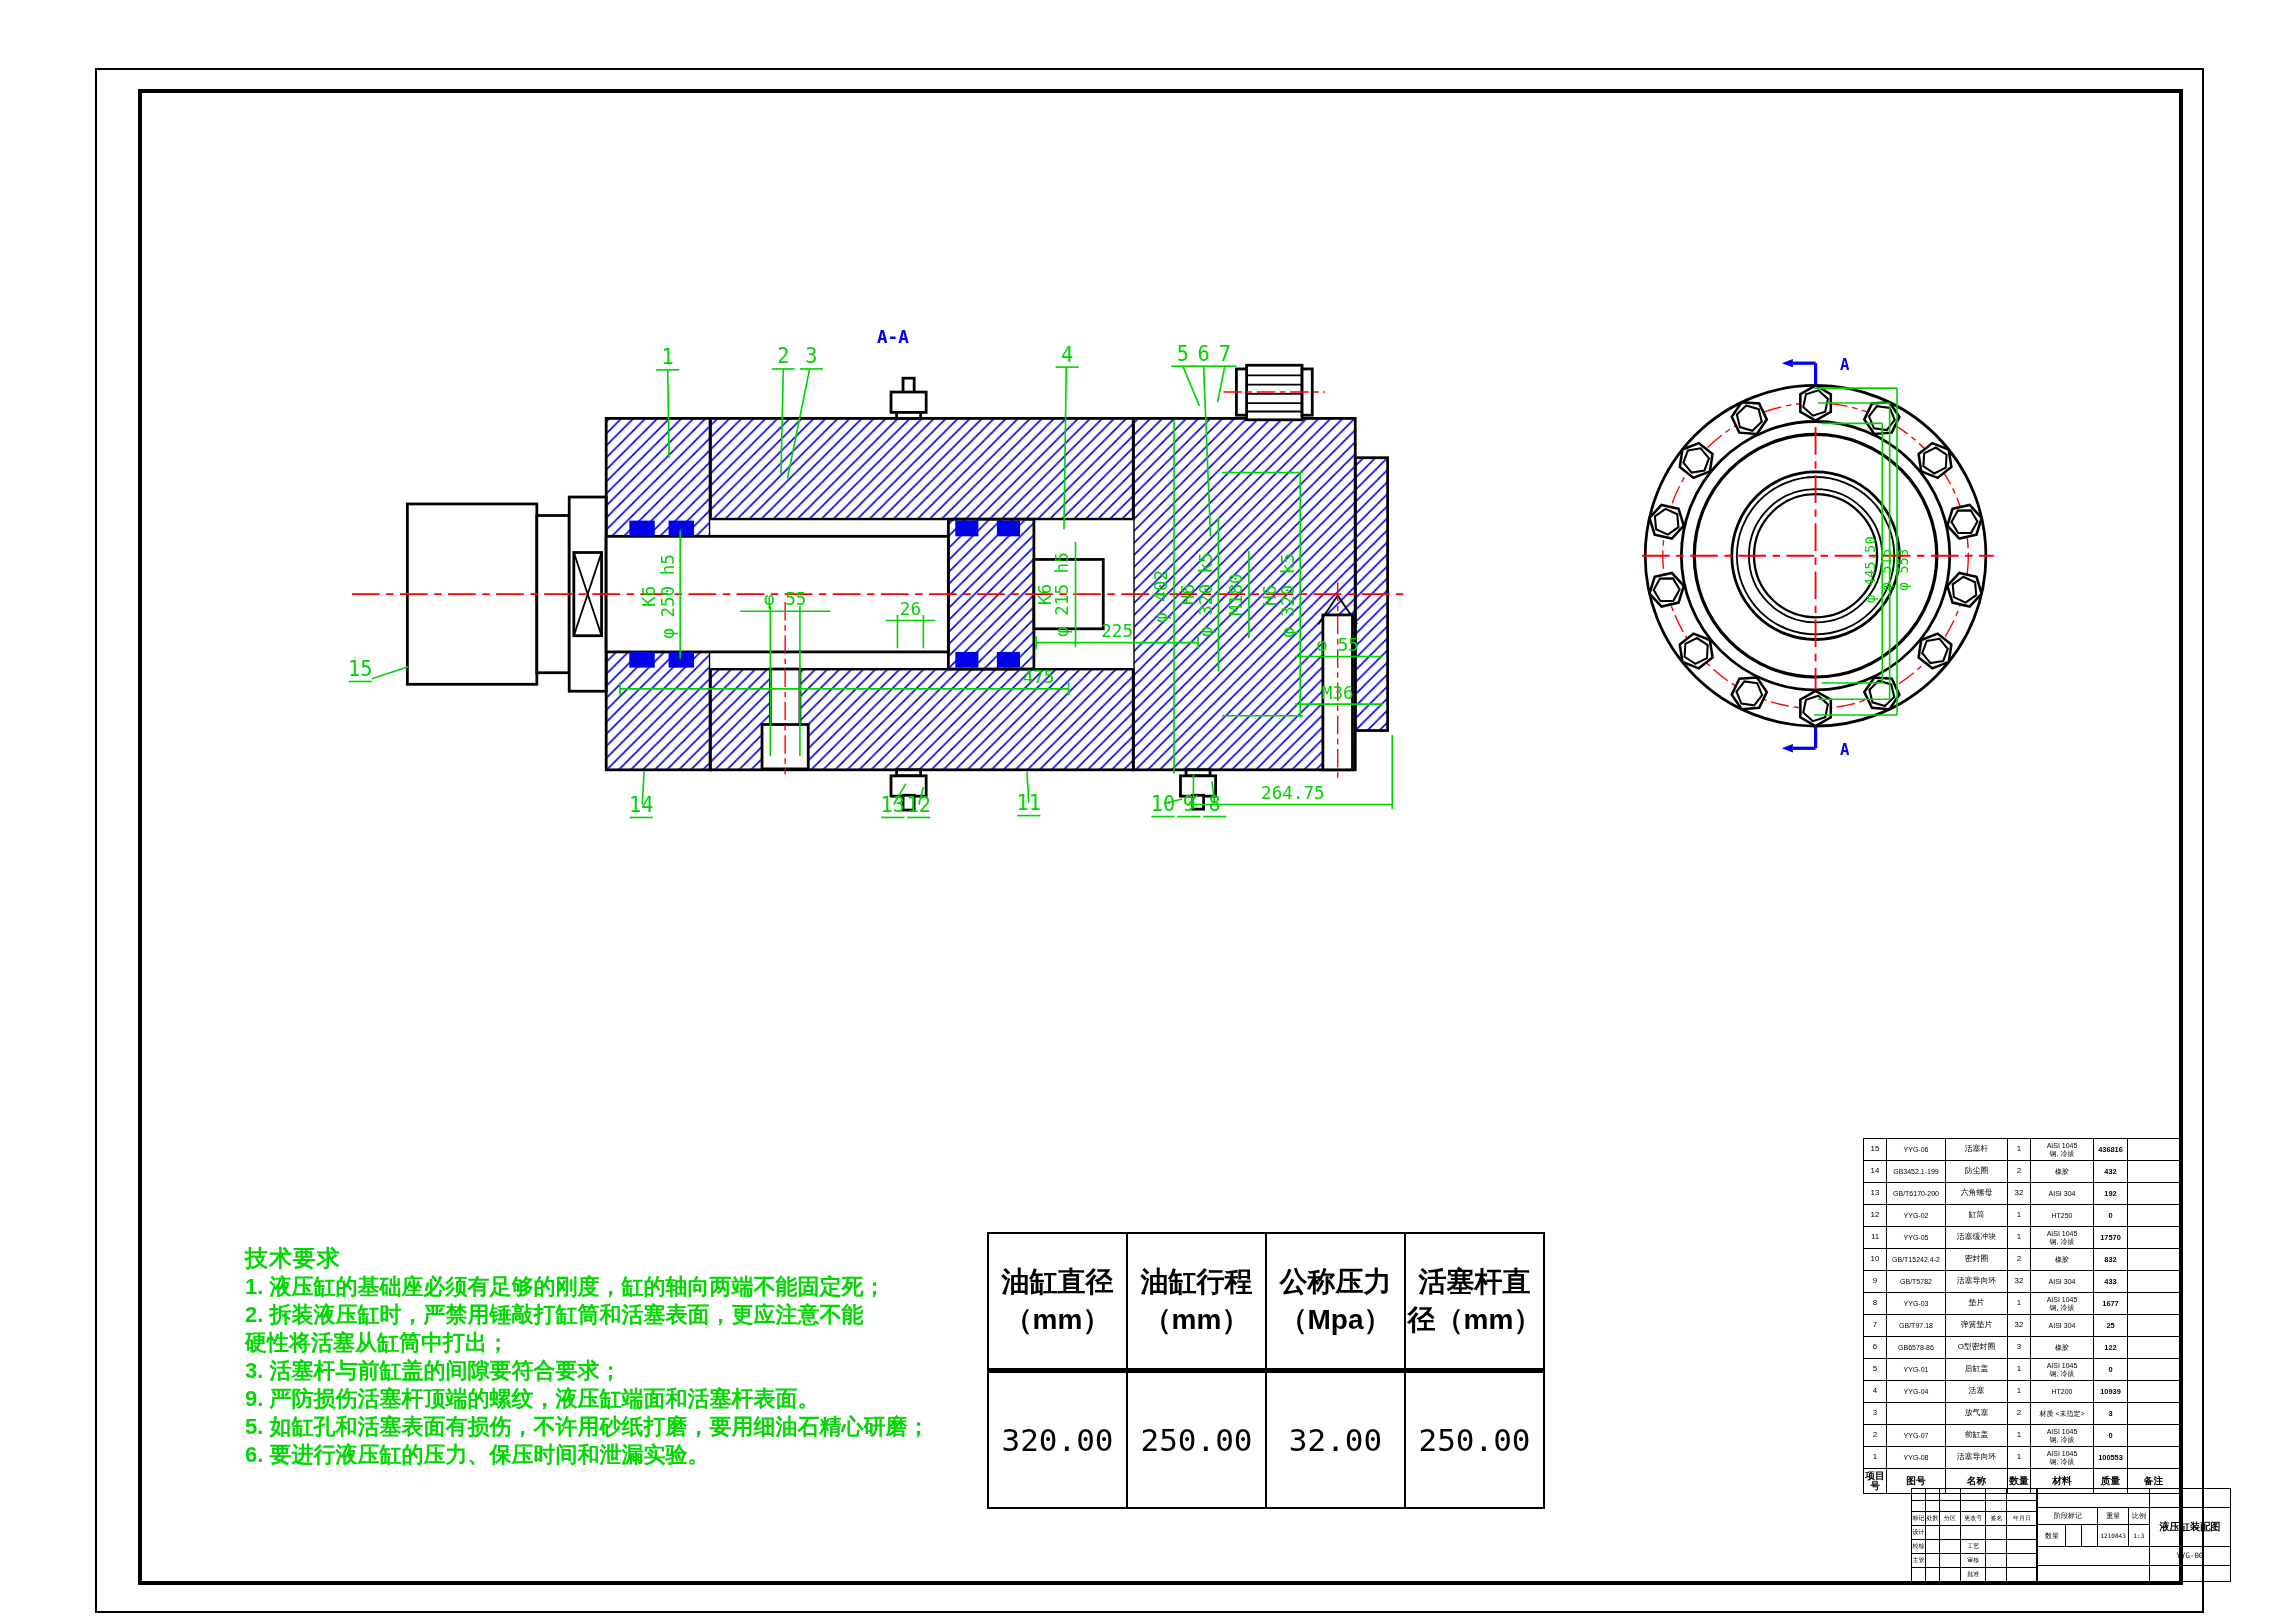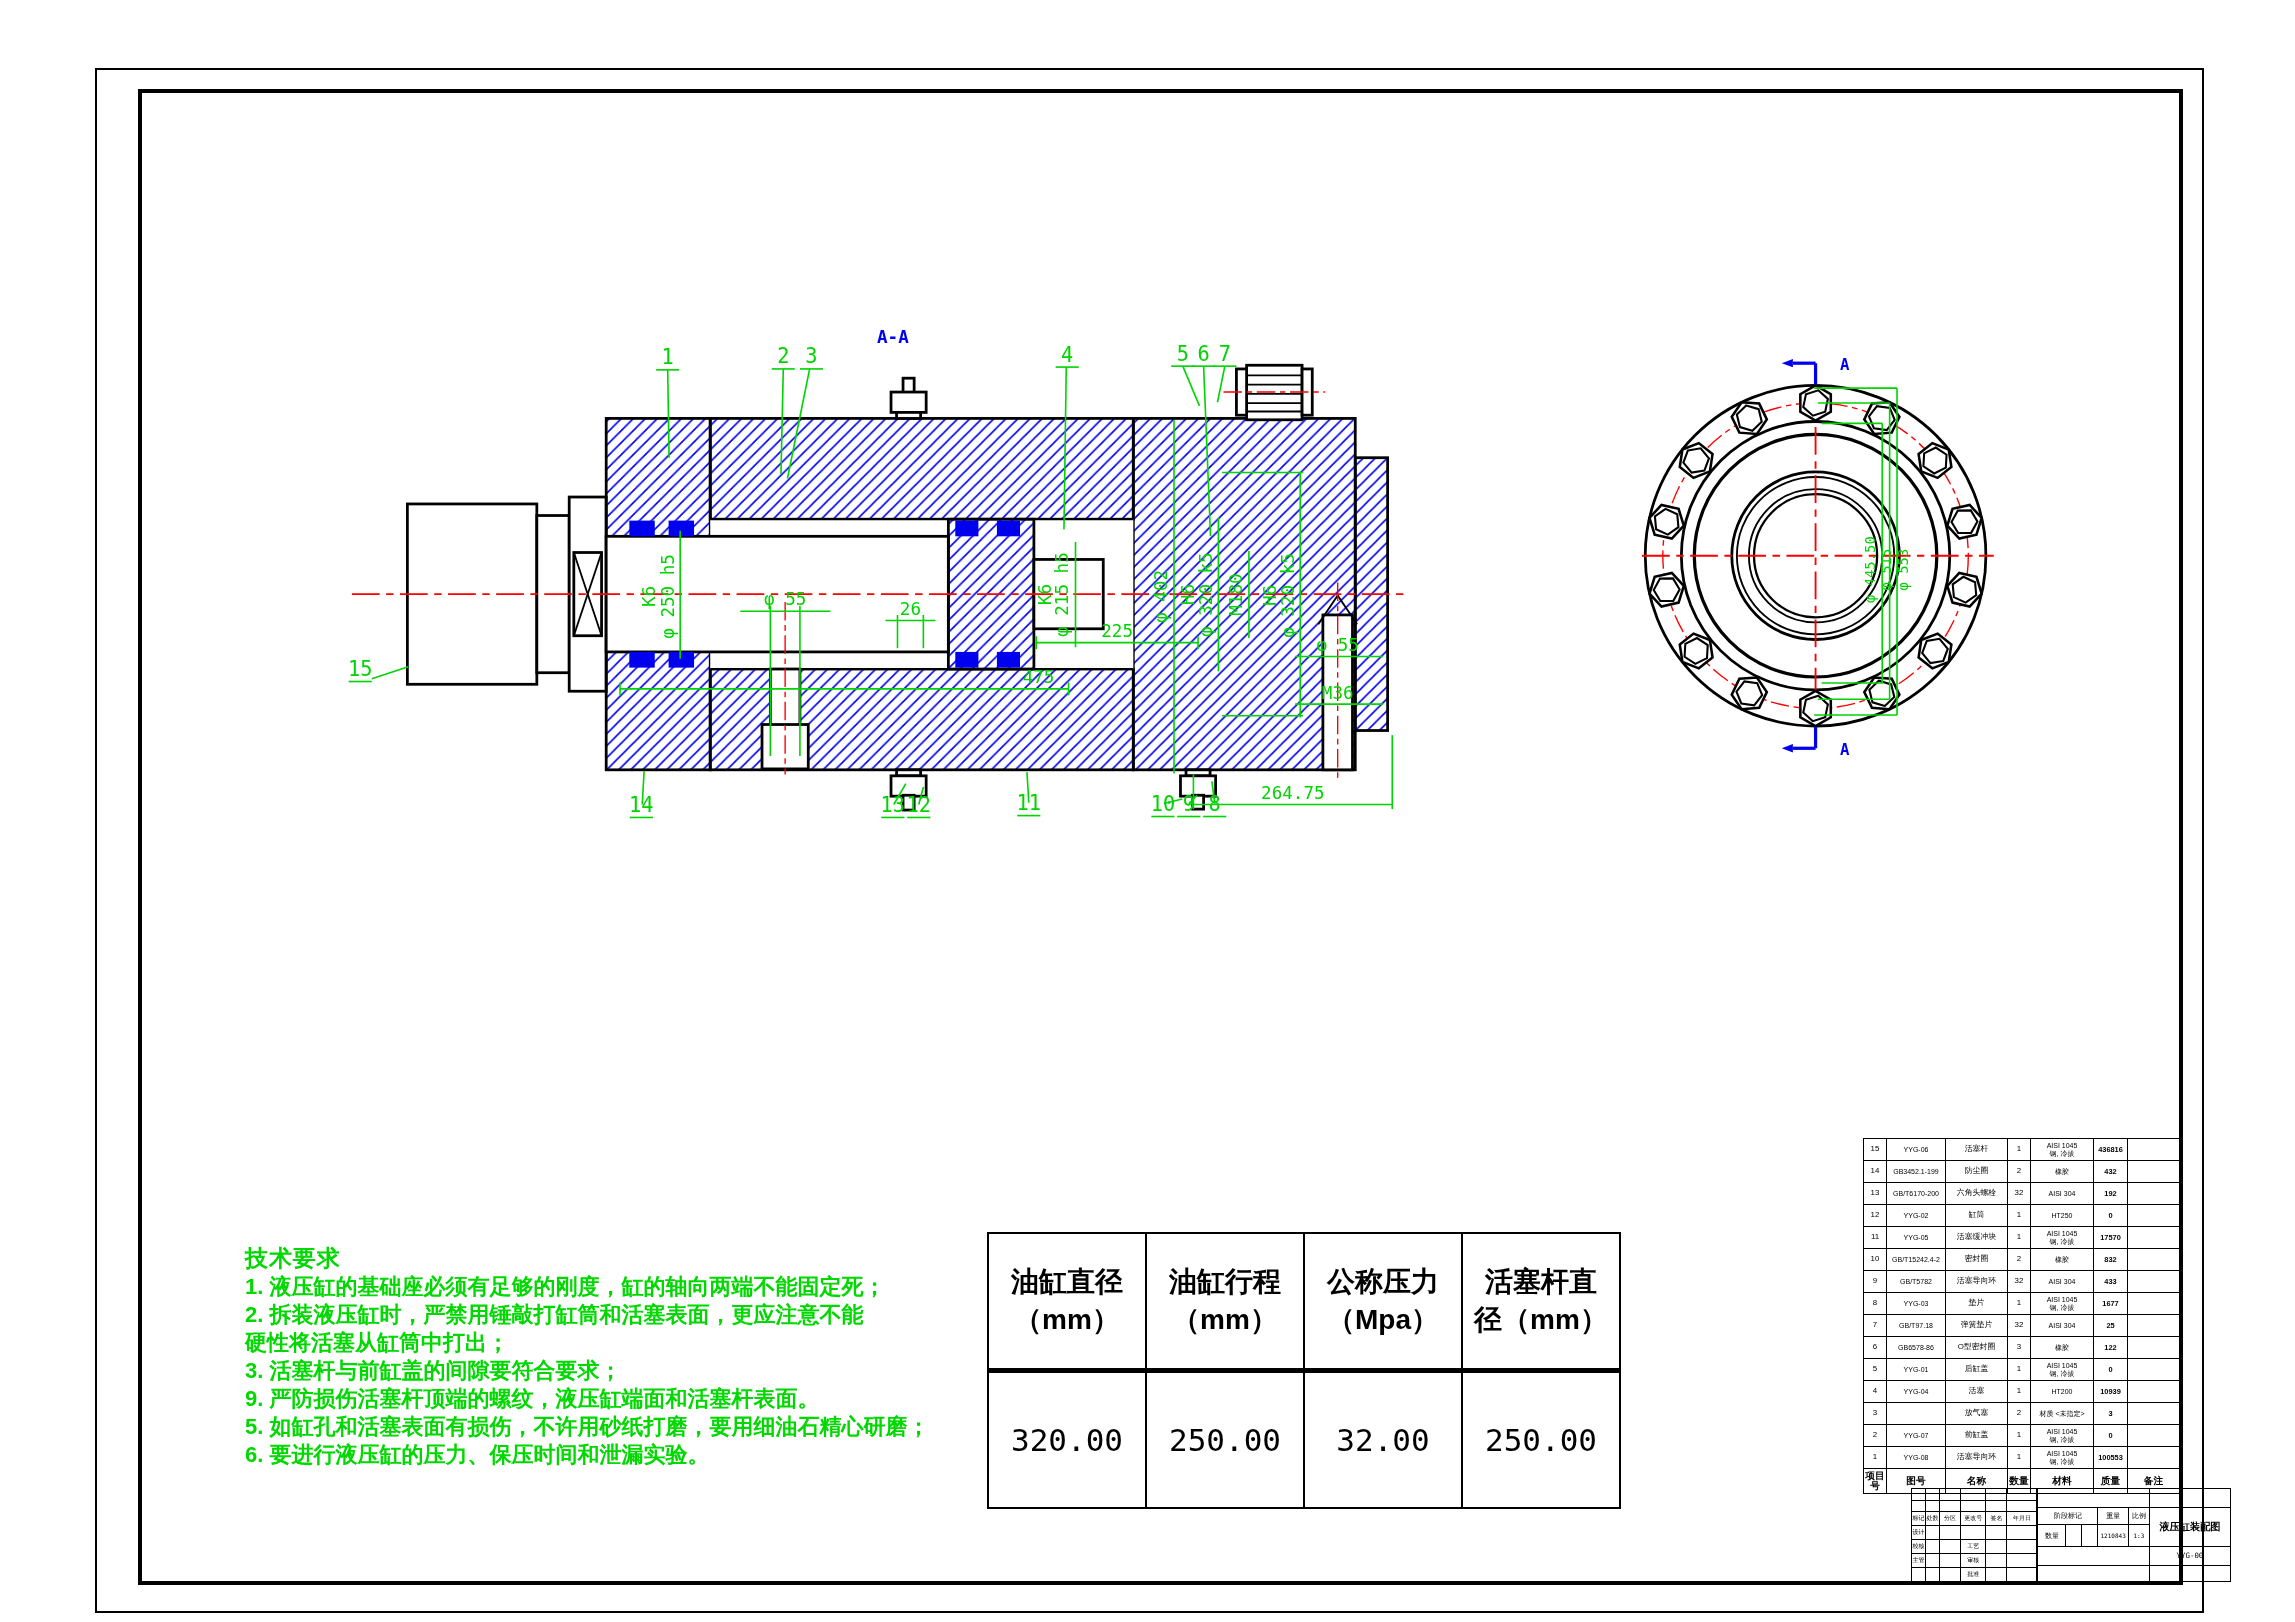"六角头螺栓" td.c-name { text: 头螺栓 -> 螺母 }
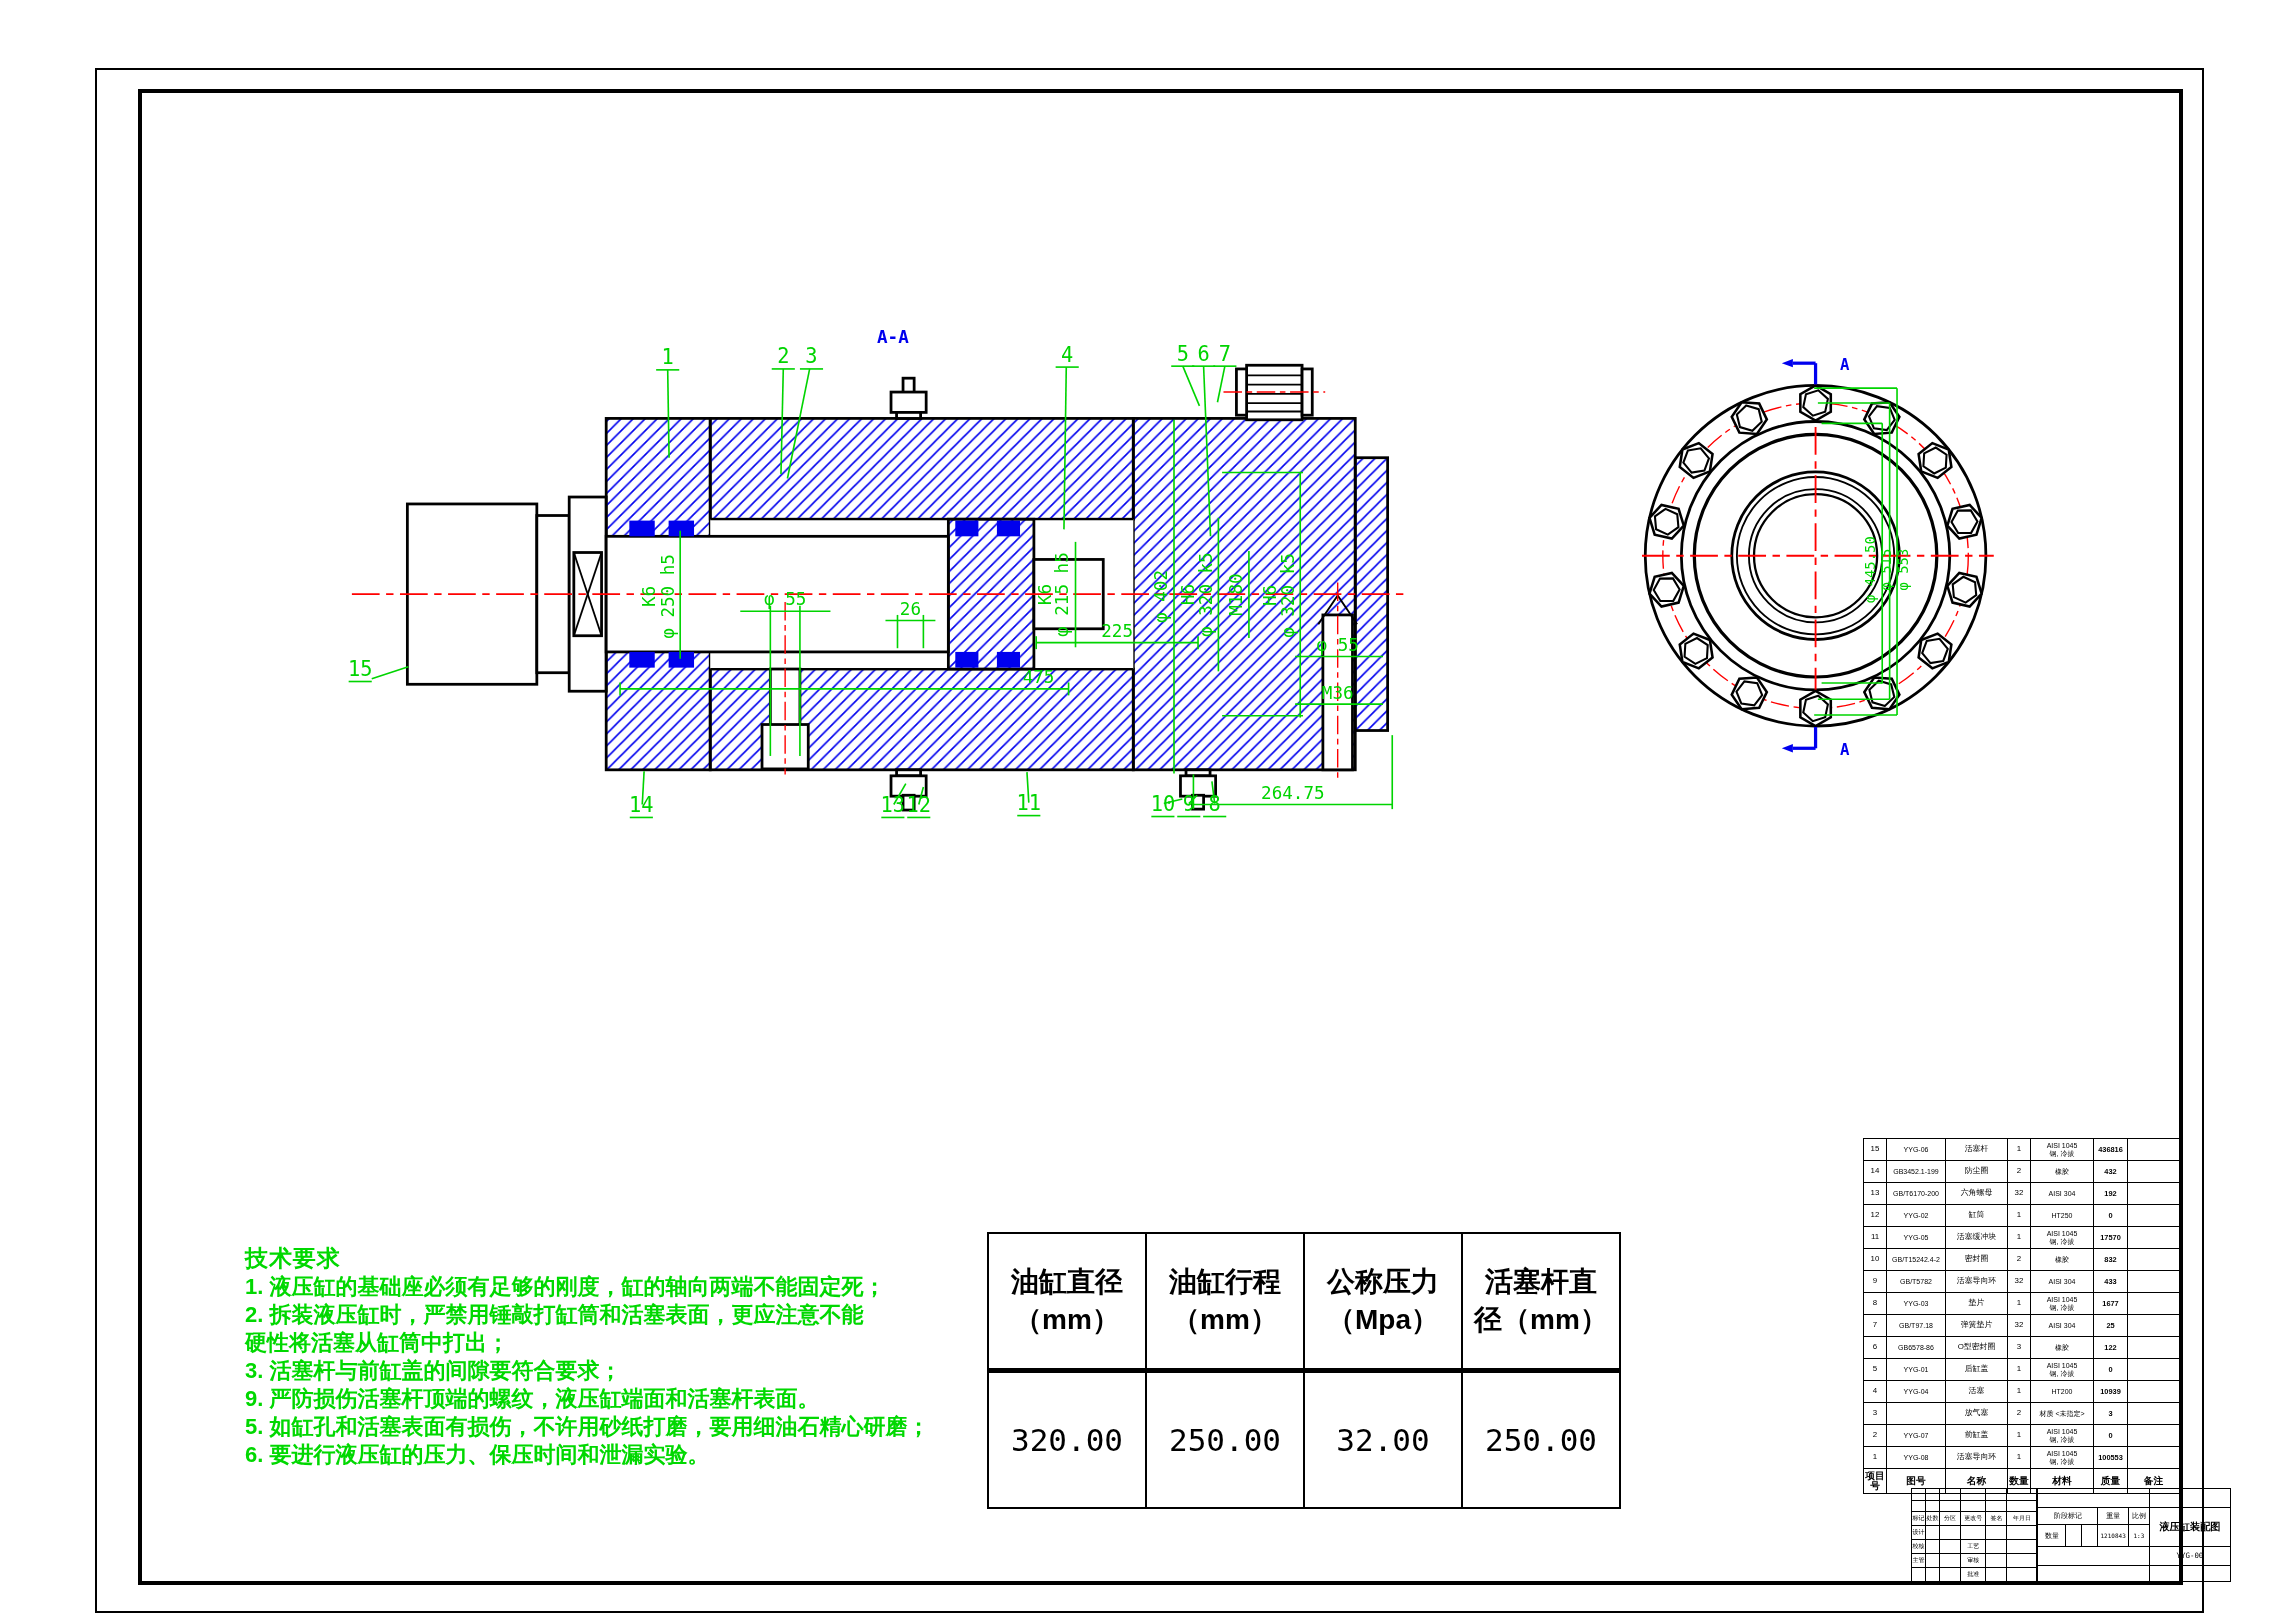"油缸直径" .param-table { width: 634px -> 558px }
